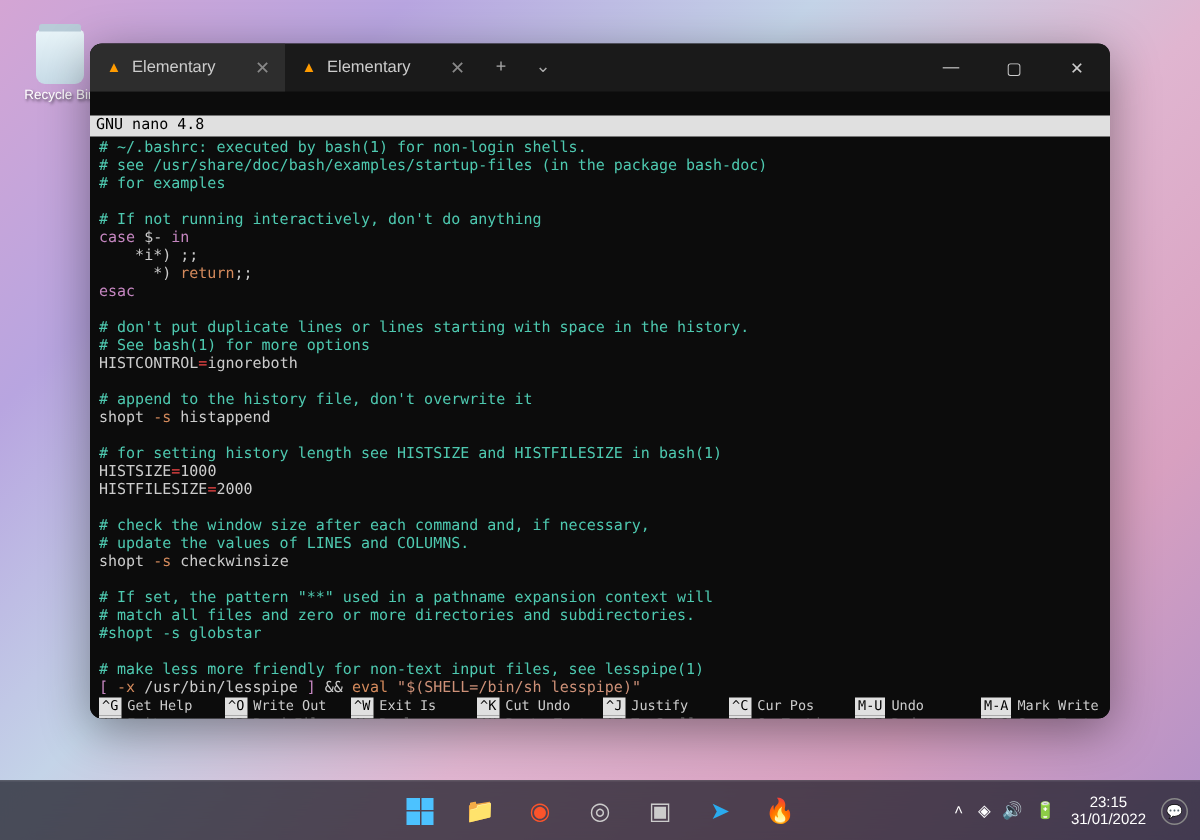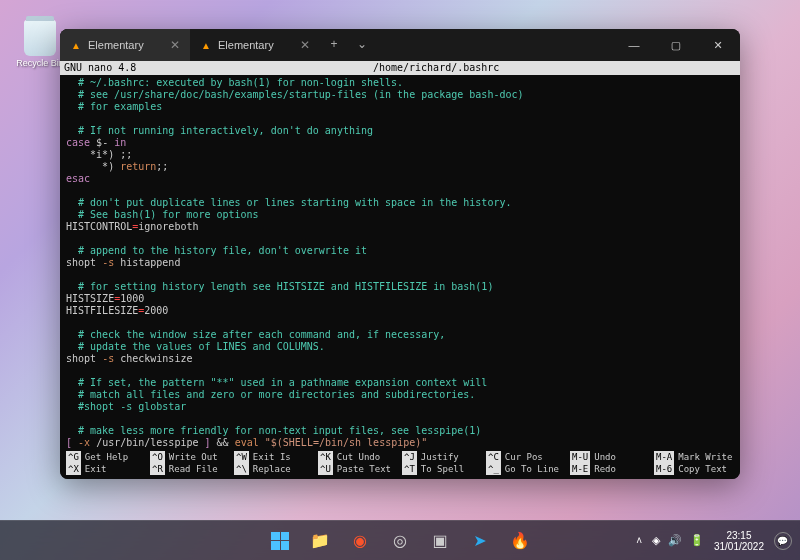"GNU nano 4.8" .nano-header { margin: 0 -6px 2px -> 16px -6px 2px }
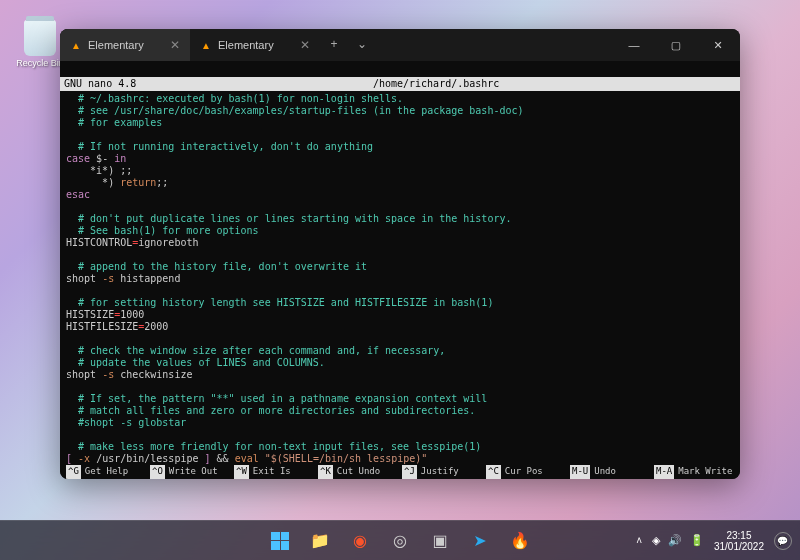"/home/richard/.bashrc" span.nh-center { html: <span>/home/richard/.bashrc</span> -> none }
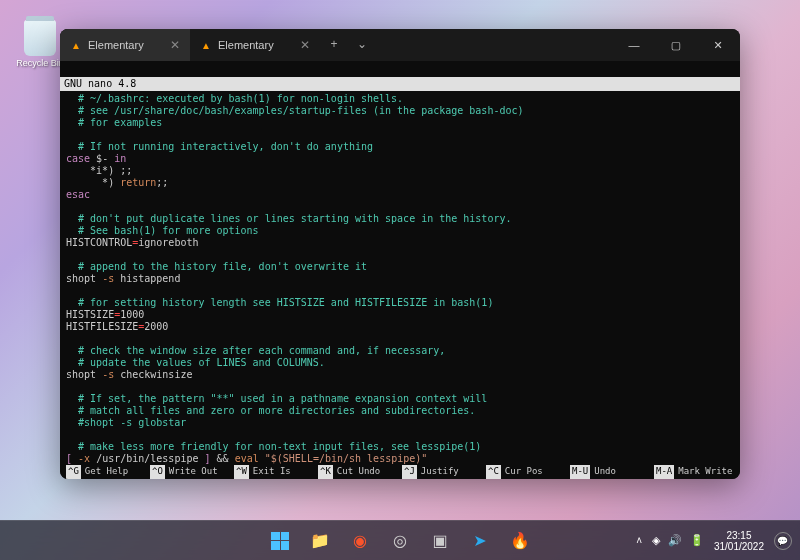"# ~/.bashrc: executed by bash(1)" .c-comment { margin-left: 12px -> none }
